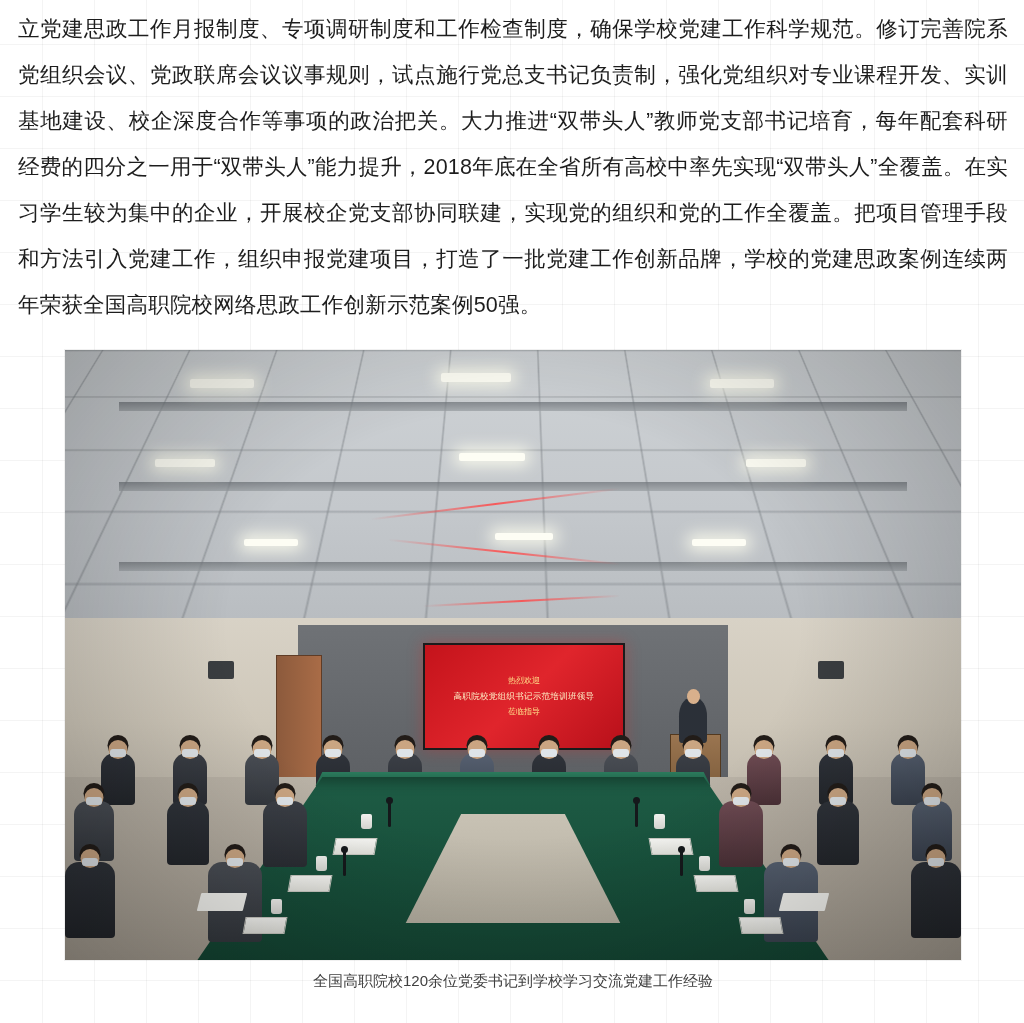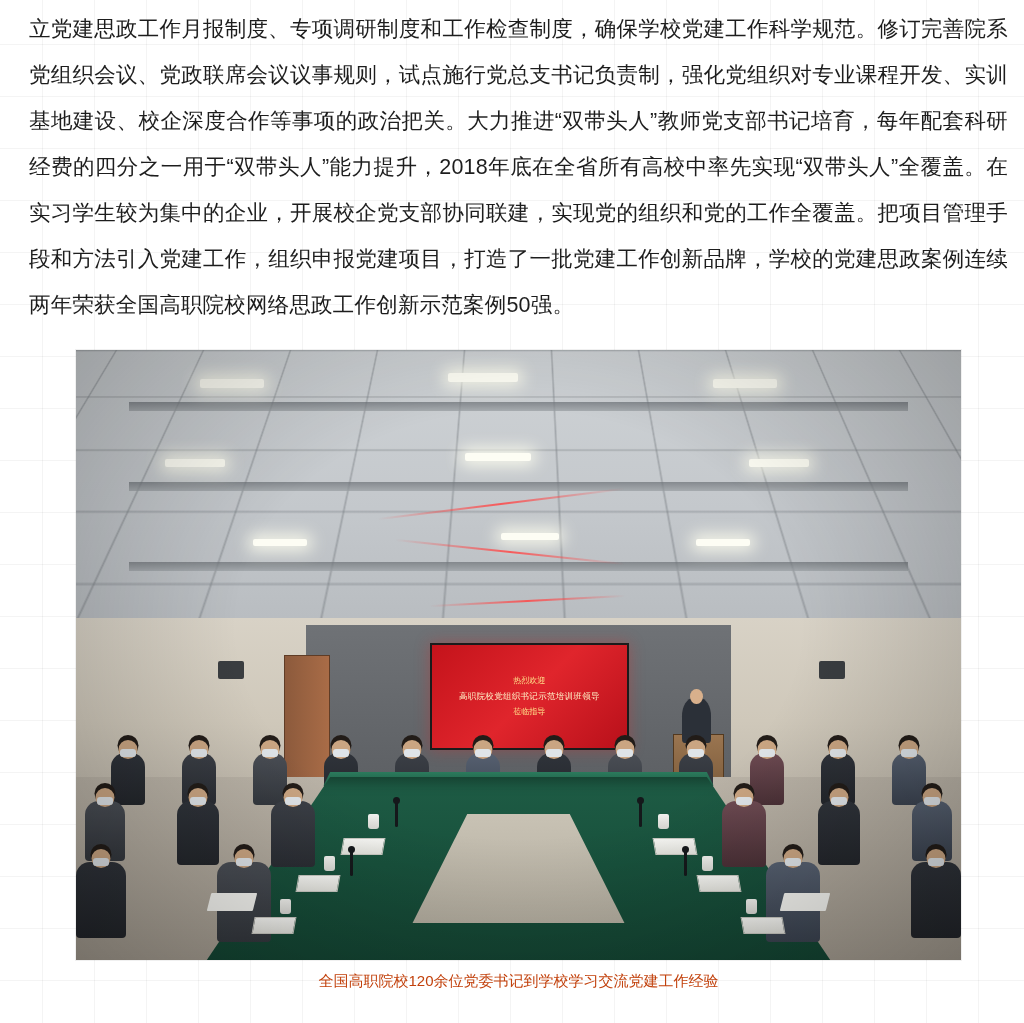"立党建思政工作月报制度、专项调研制度和工作检查制度，确保学校党建工作科学规范。修" .content { padding: 6px 14px 0 27px -> 6px 14px 0 16px }
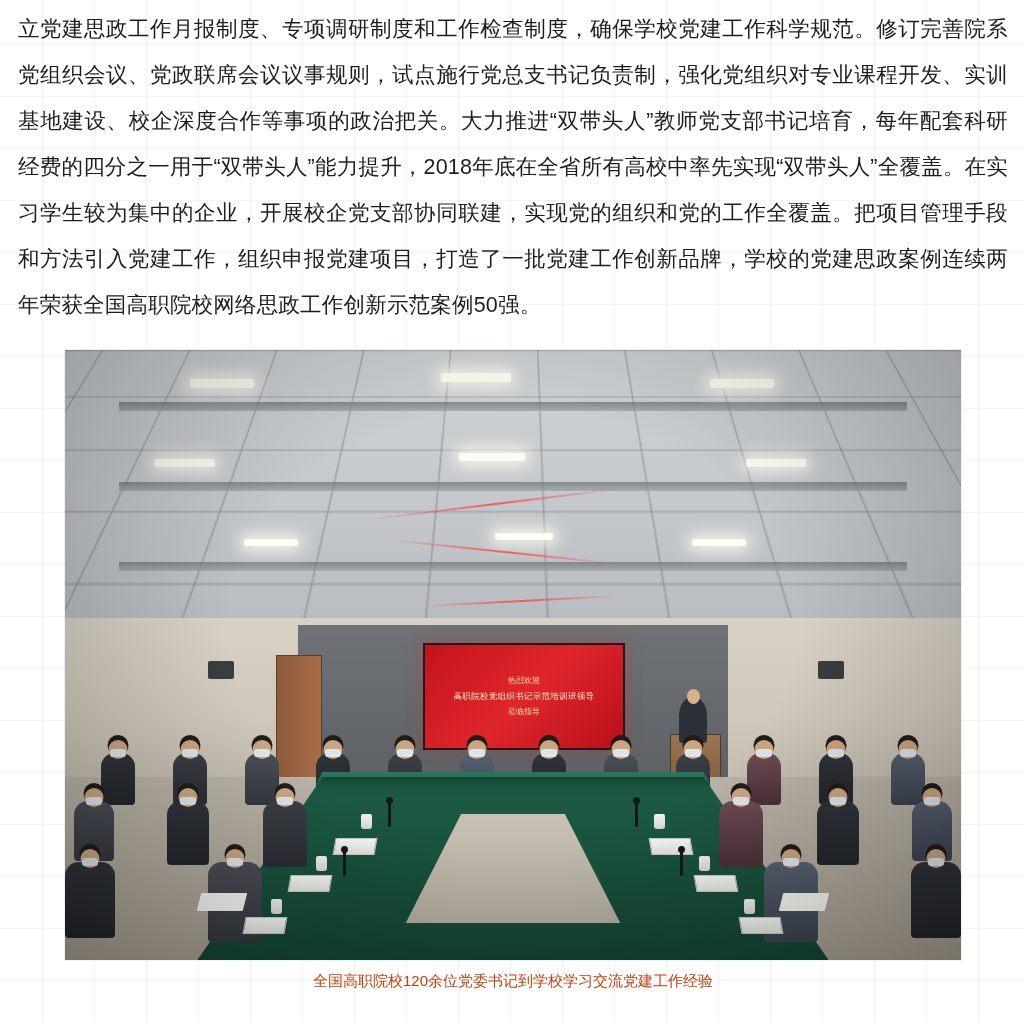"全国高职院校120余位党委书记到学校学习交流党建工作经验" .caption { color: #c2410c -> #404040 }
